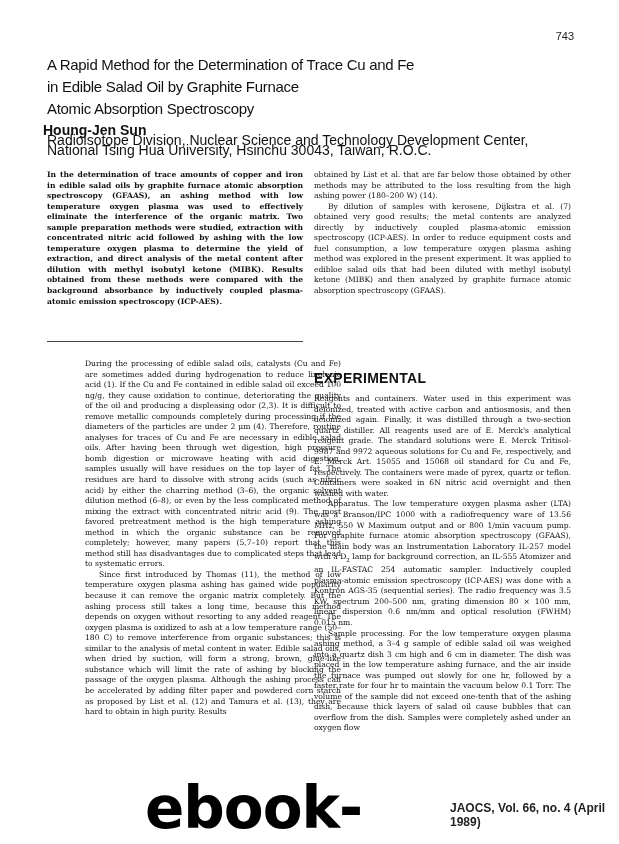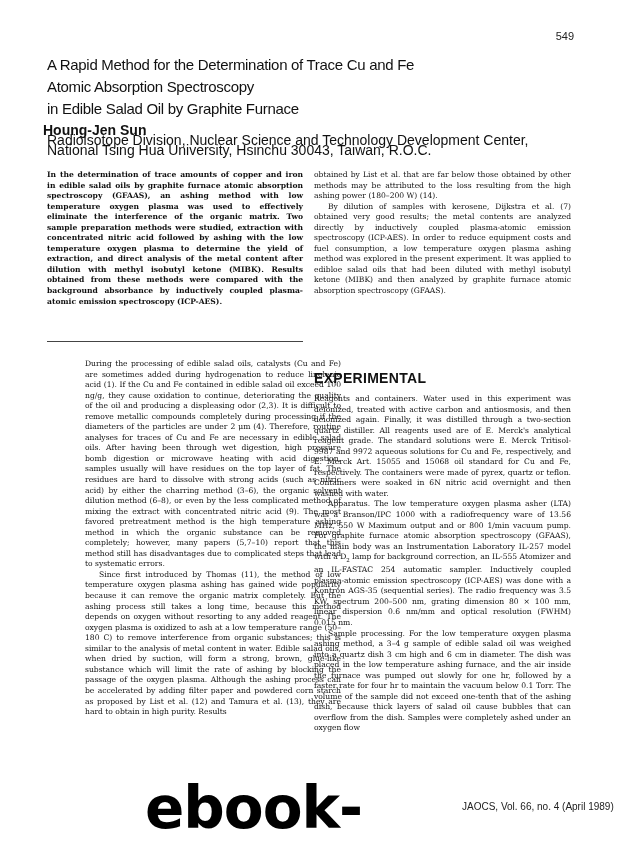"549" div.page-number { text: 549 -> 743 }
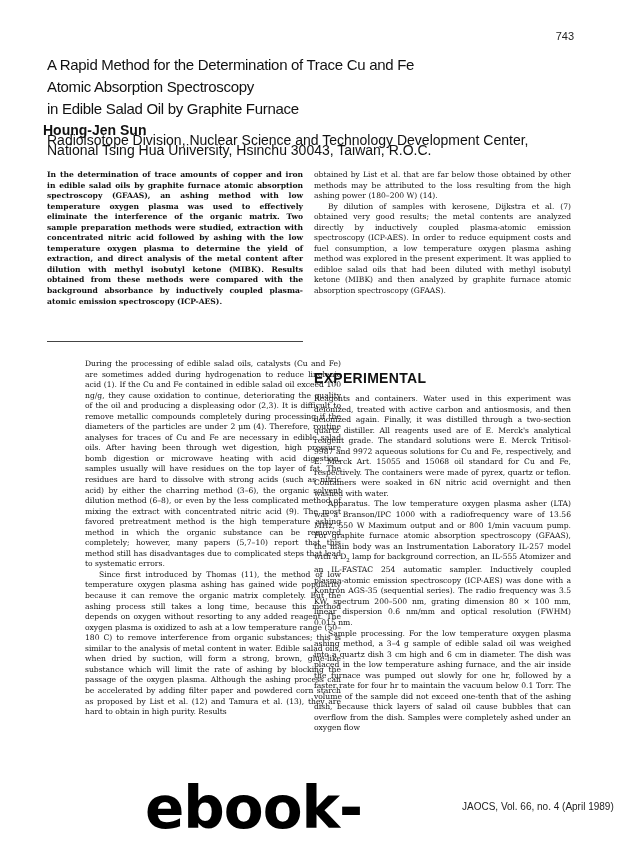"Atomic Absorption Spectroscopy" span { order: before "in Edible Salad Oil by" -> after "in Edible Salad Oil by" }
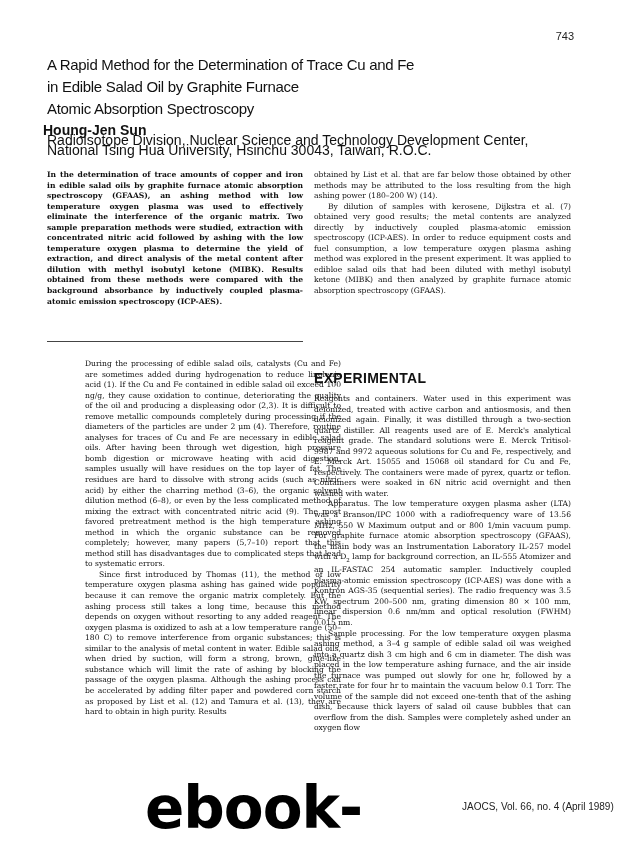"JAOCS, Vol. 66, no. 4" .footer { font-size: 10px -> 12px; font-weight: none -> bold; left: 462px -> 450px }
